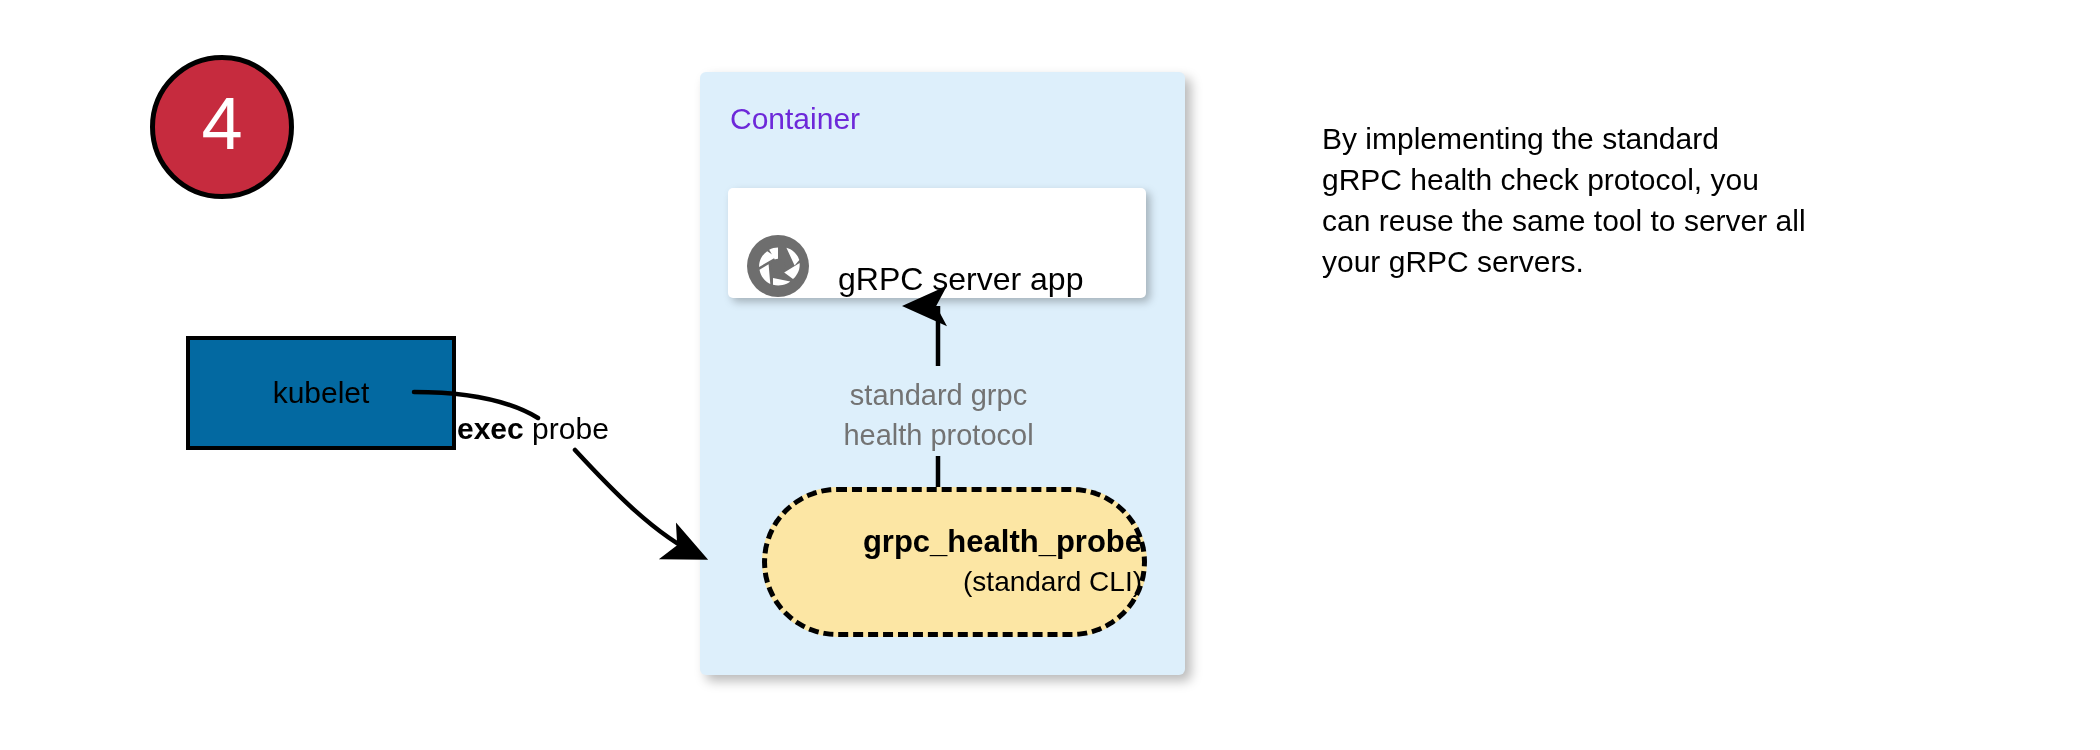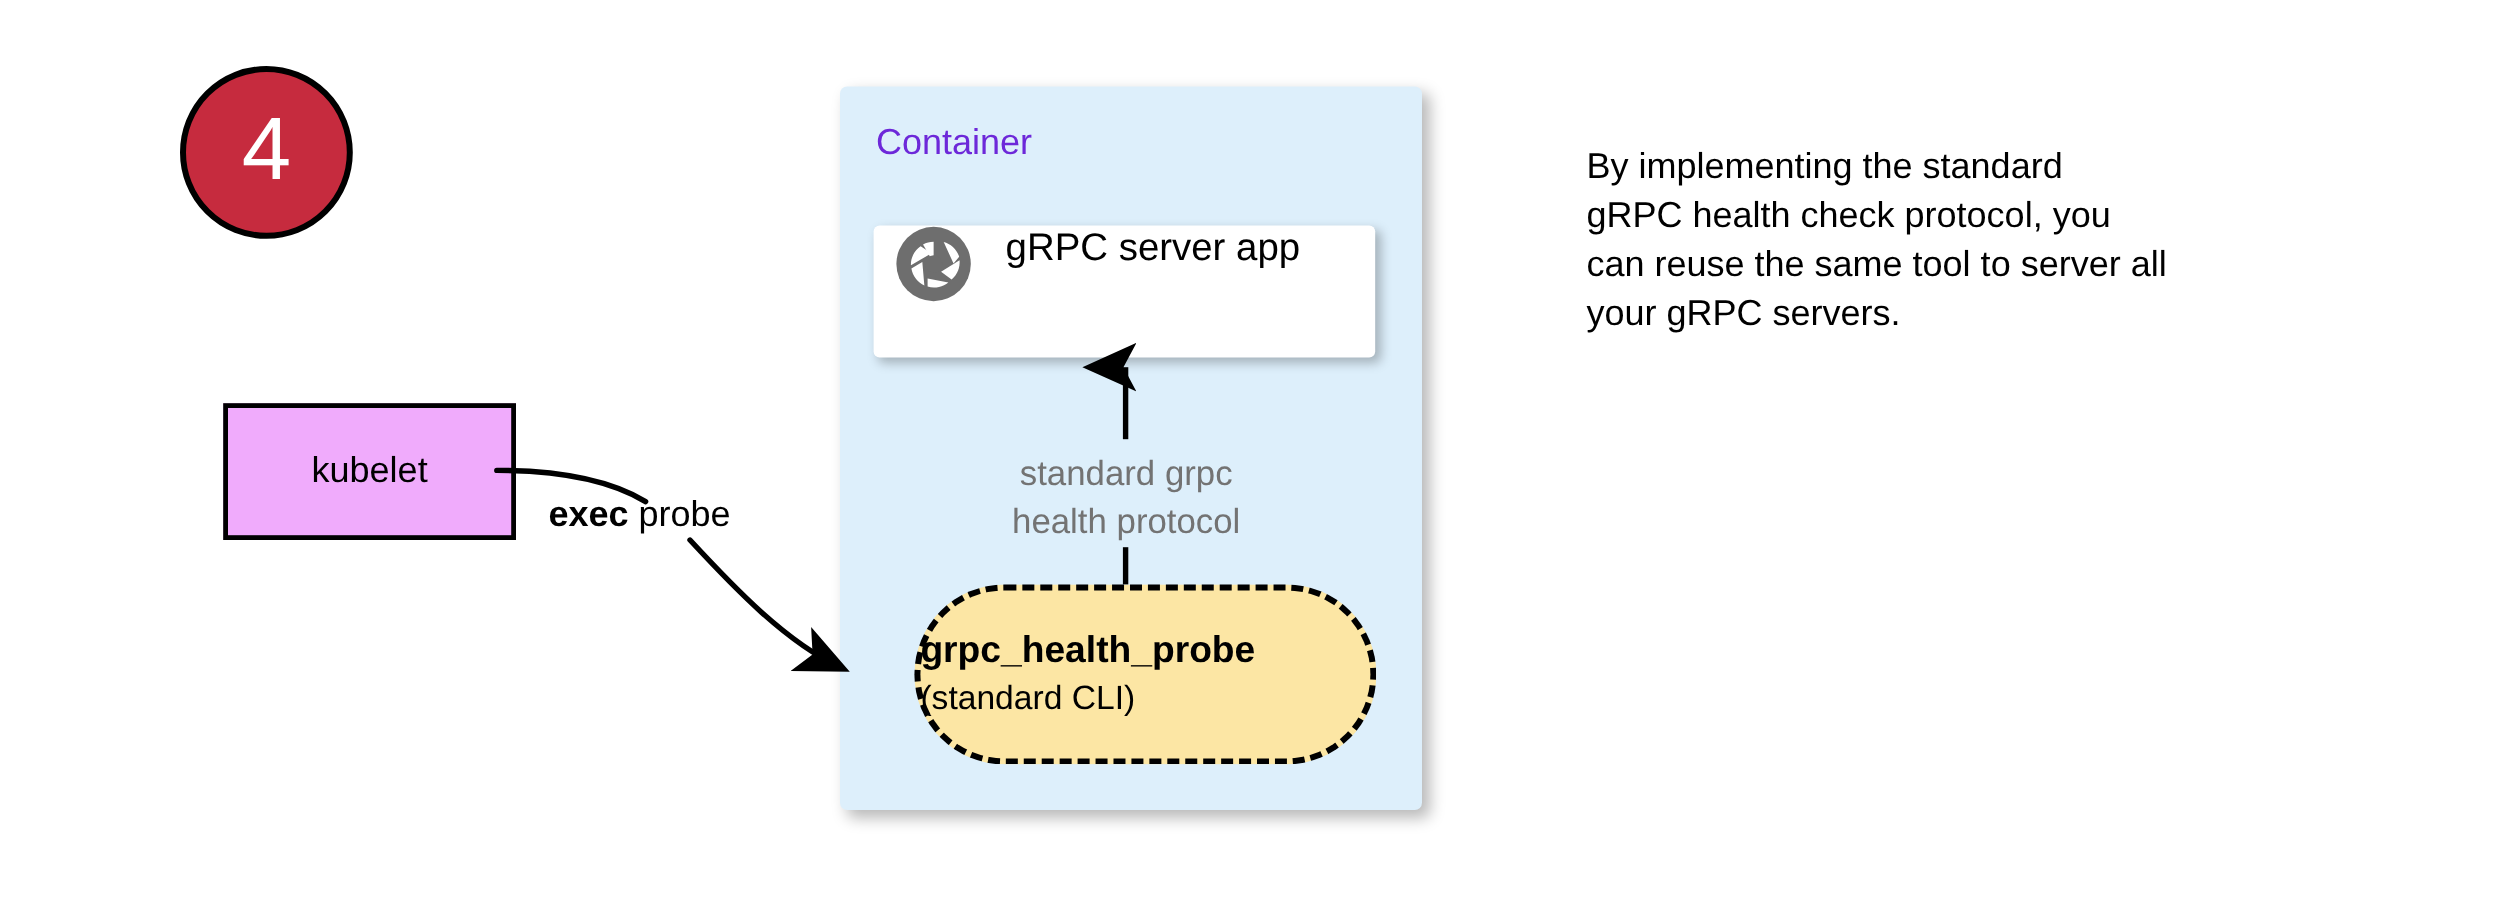"gRPC server app" .grpc-card { align-items: flex-start -> flex-end }
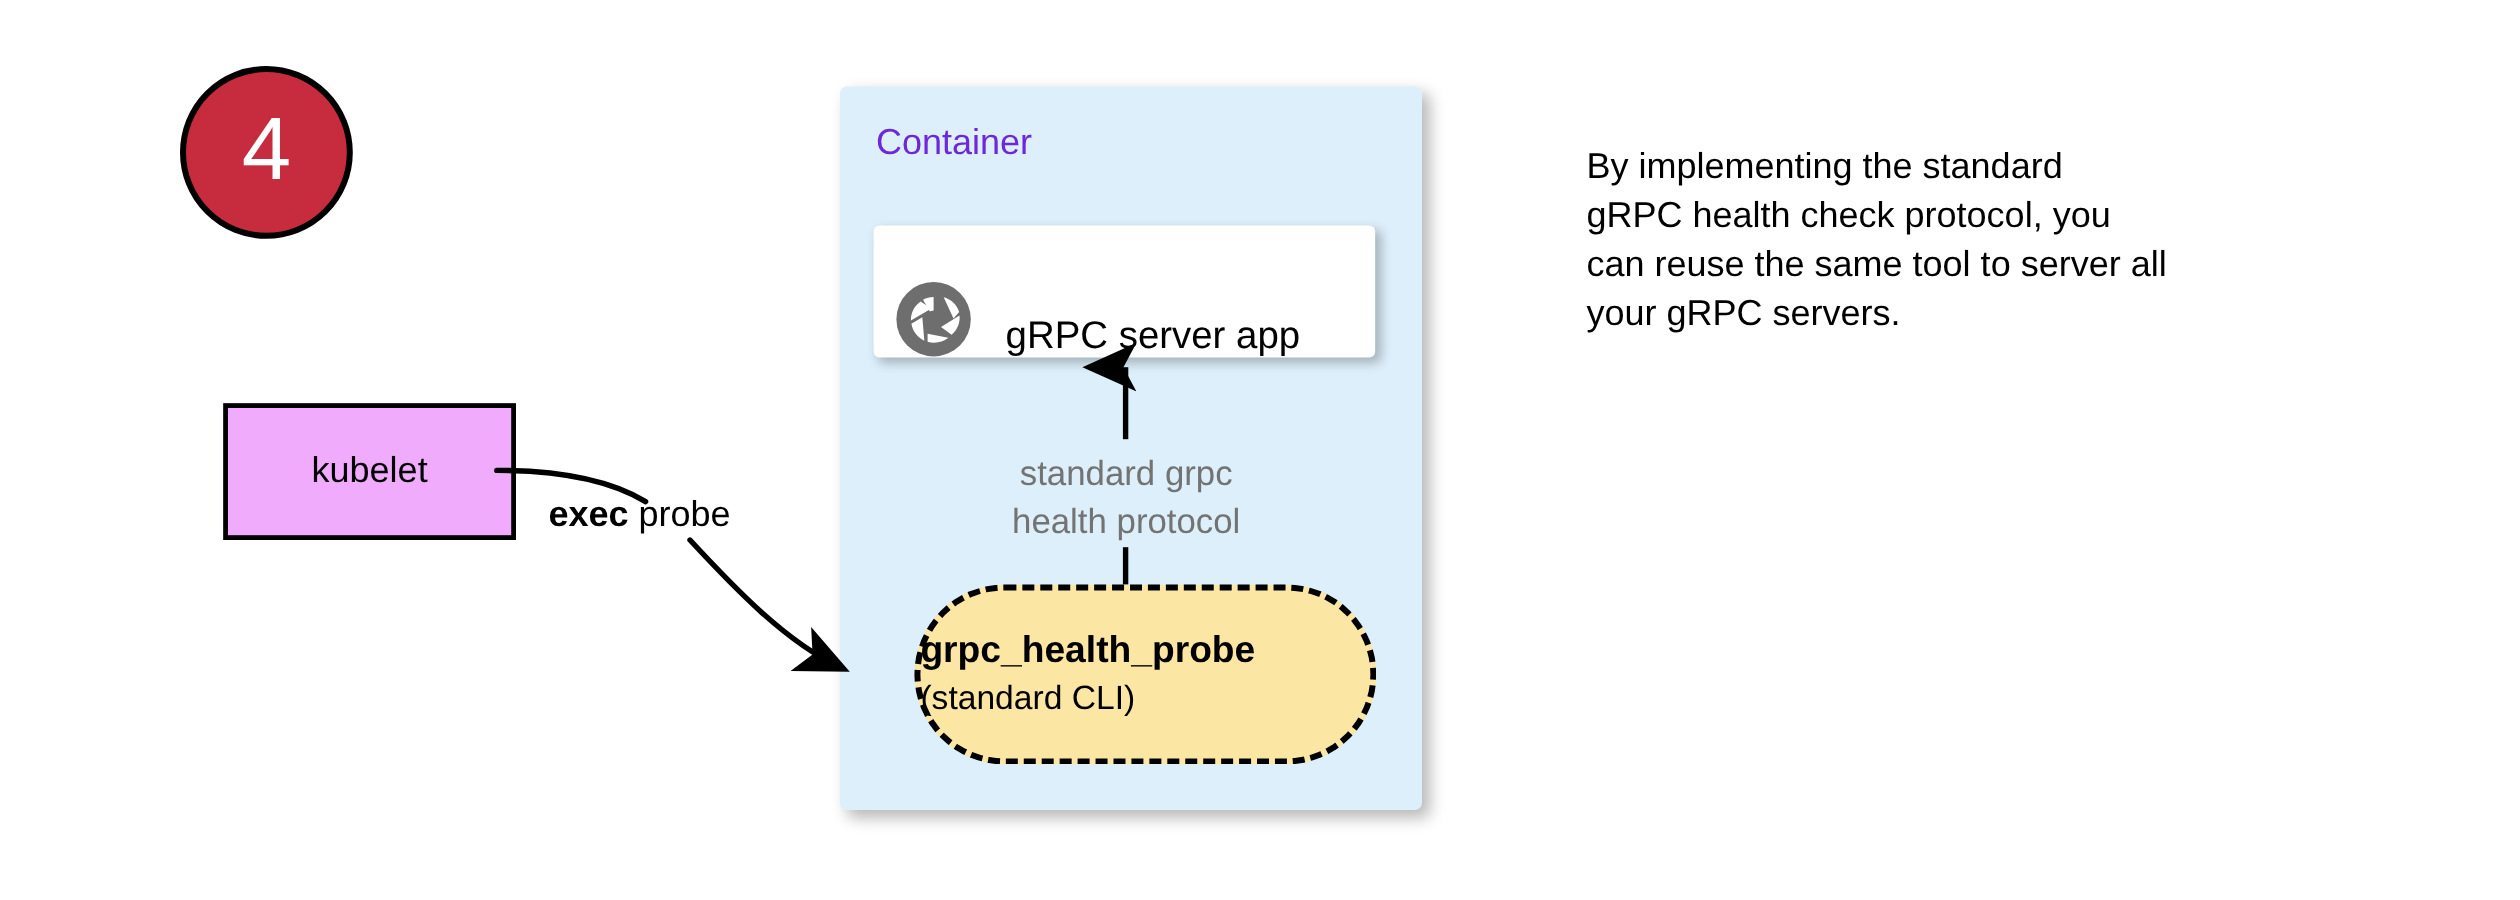"kubelet" .kubelet-box { background: #f0abfc -> #0369a1; width: 244px -> 270px }
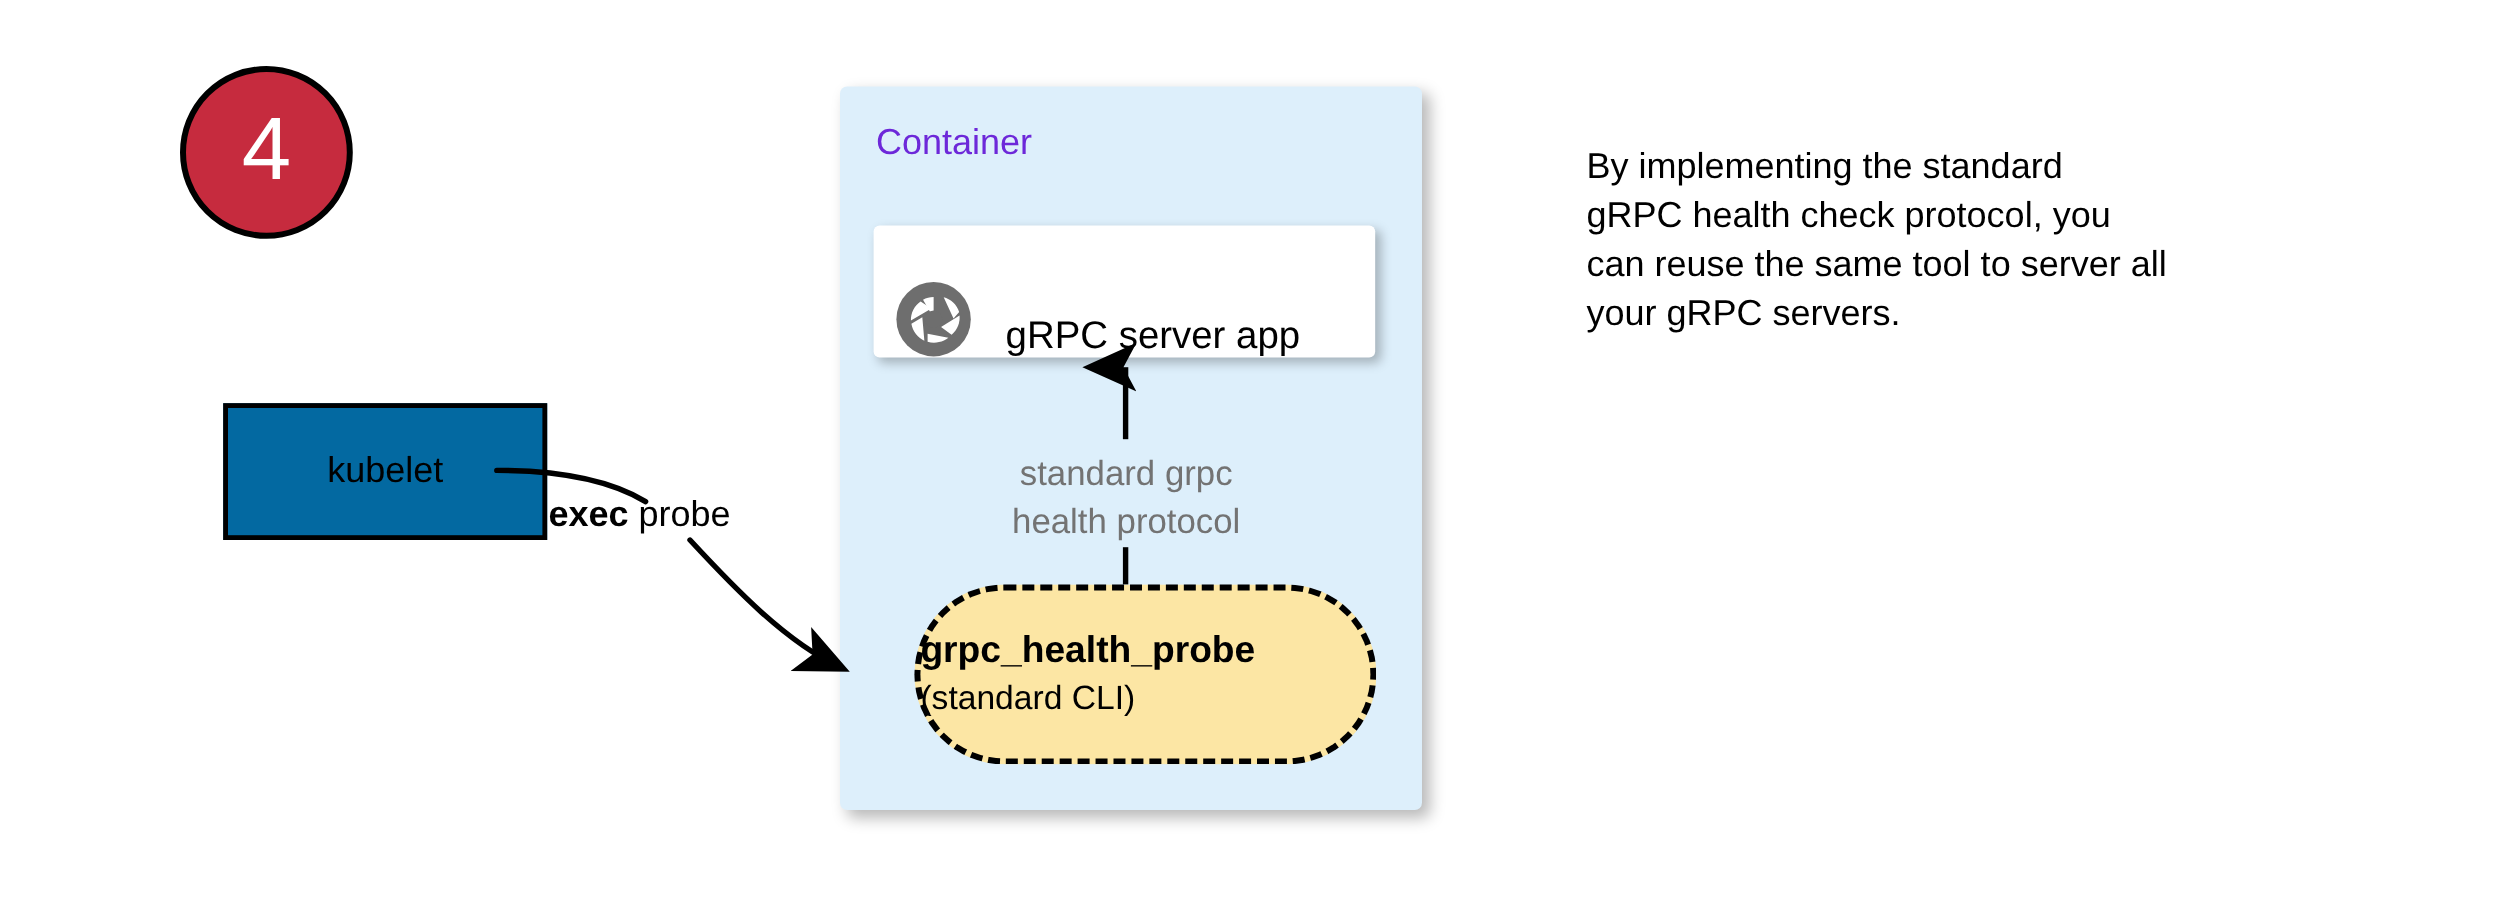"grpc_health_probe" .probe-pill { align-items: flex-start -> flex-end }
